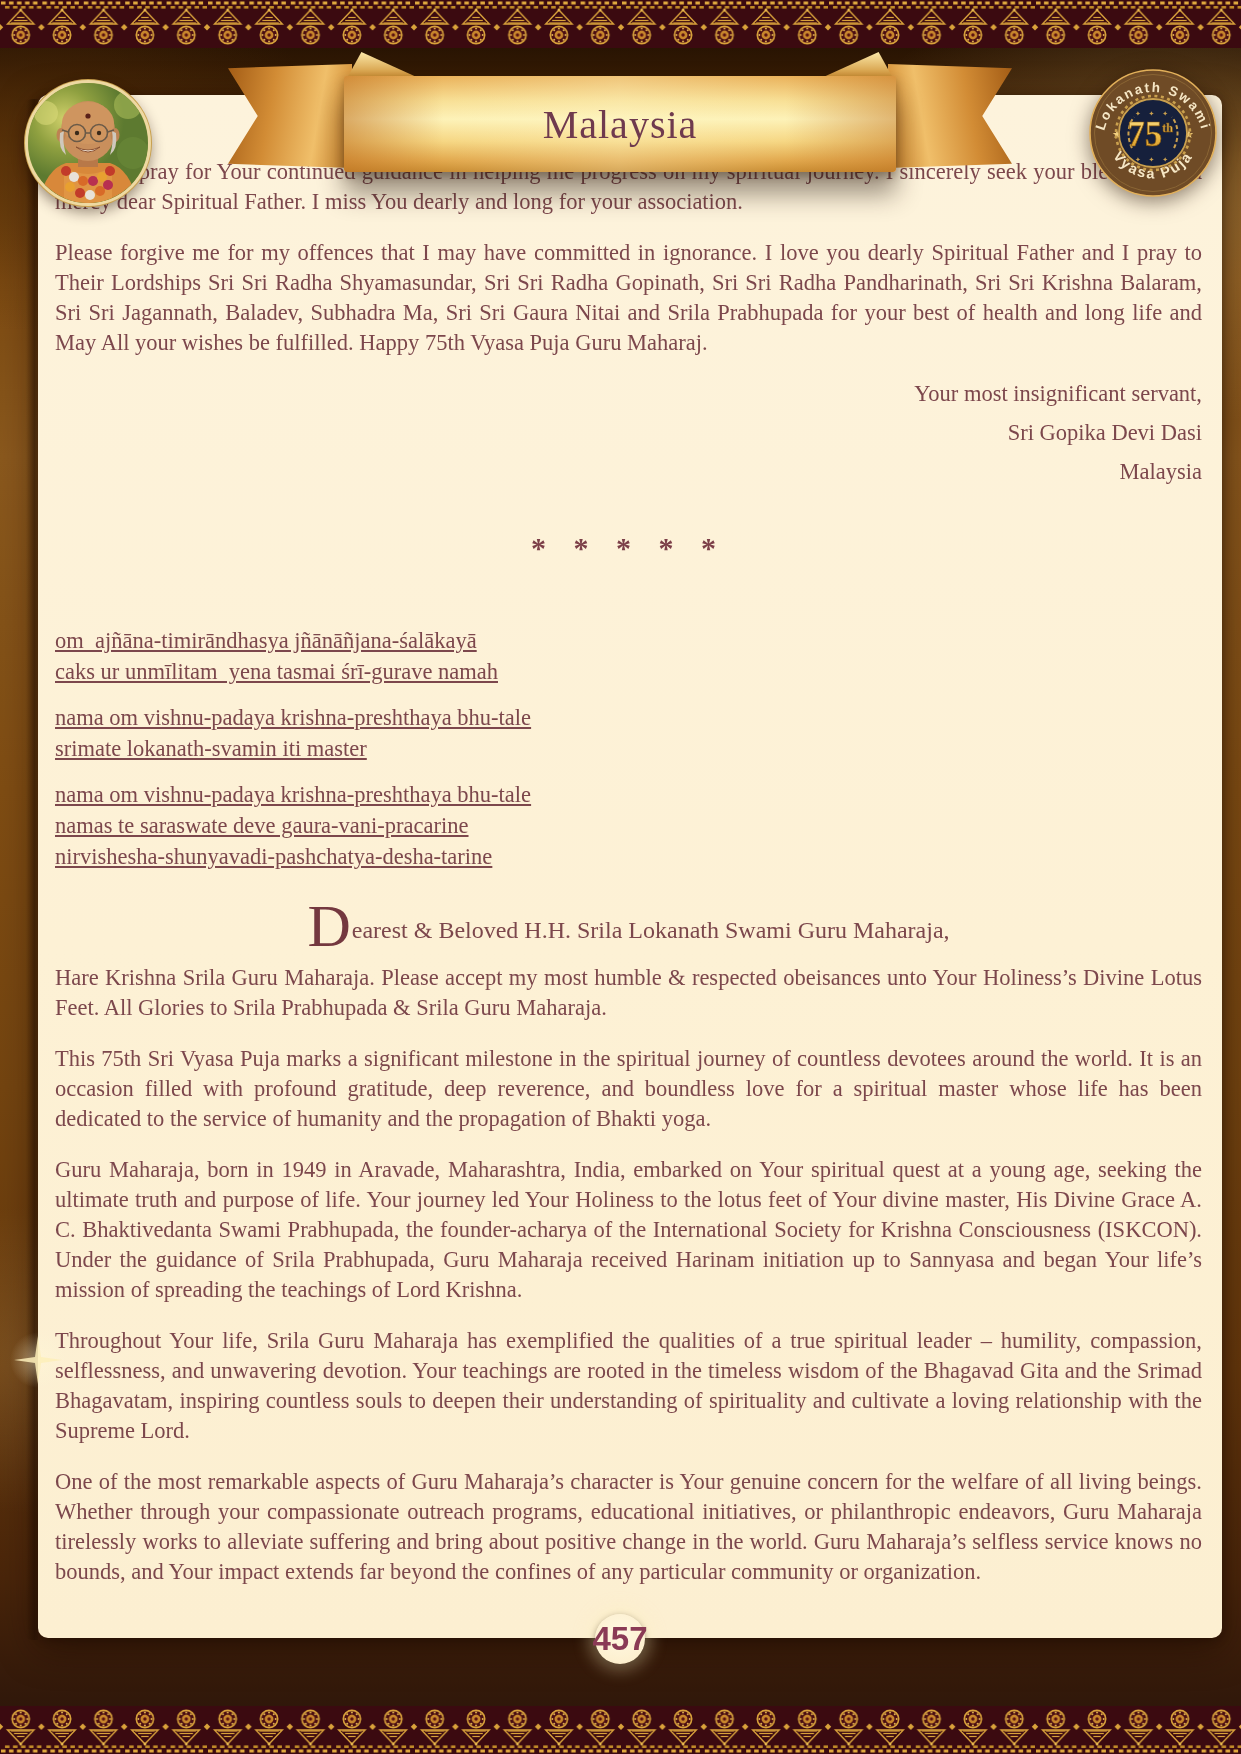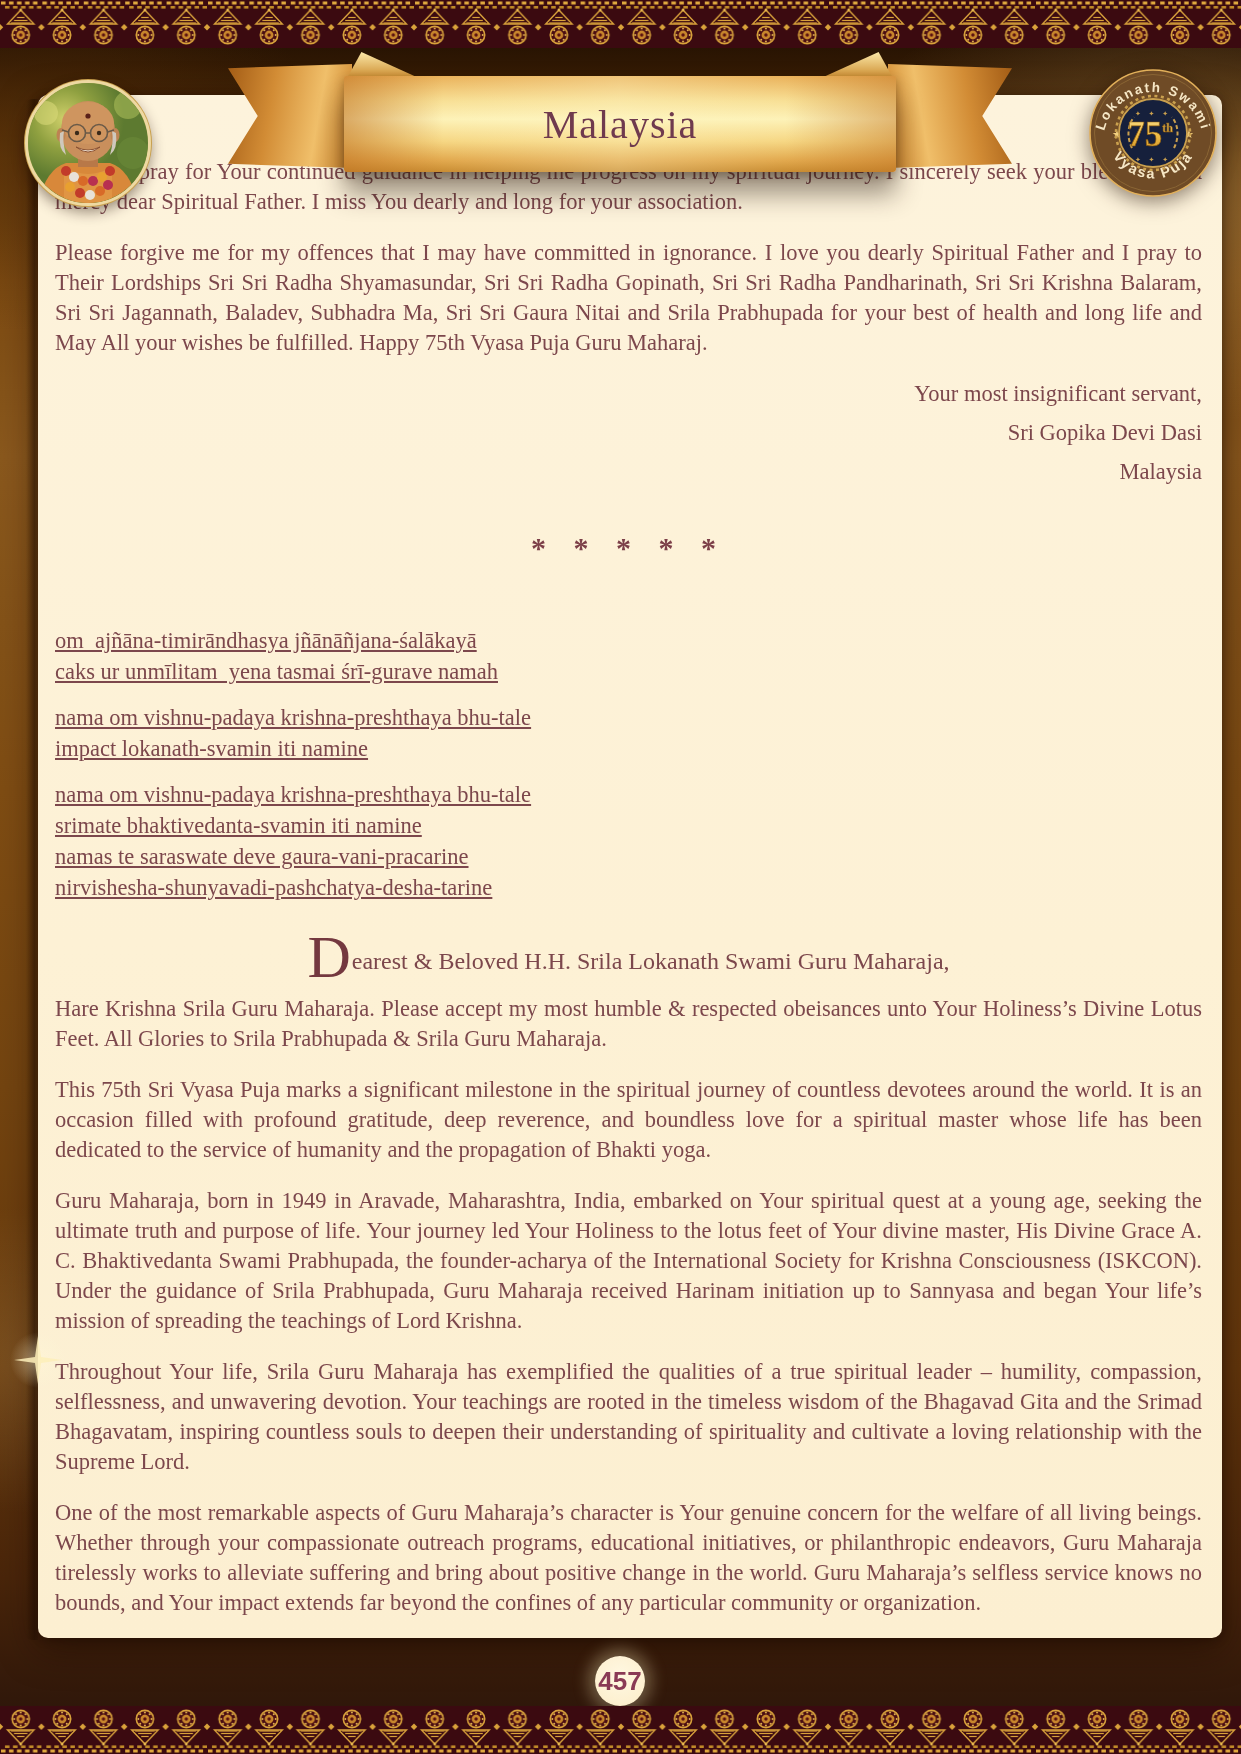"impact lokanath-svamin iti namine" div { text: impact lokanath-svamin iti namine -> srimate lokanath-svamin iti master }
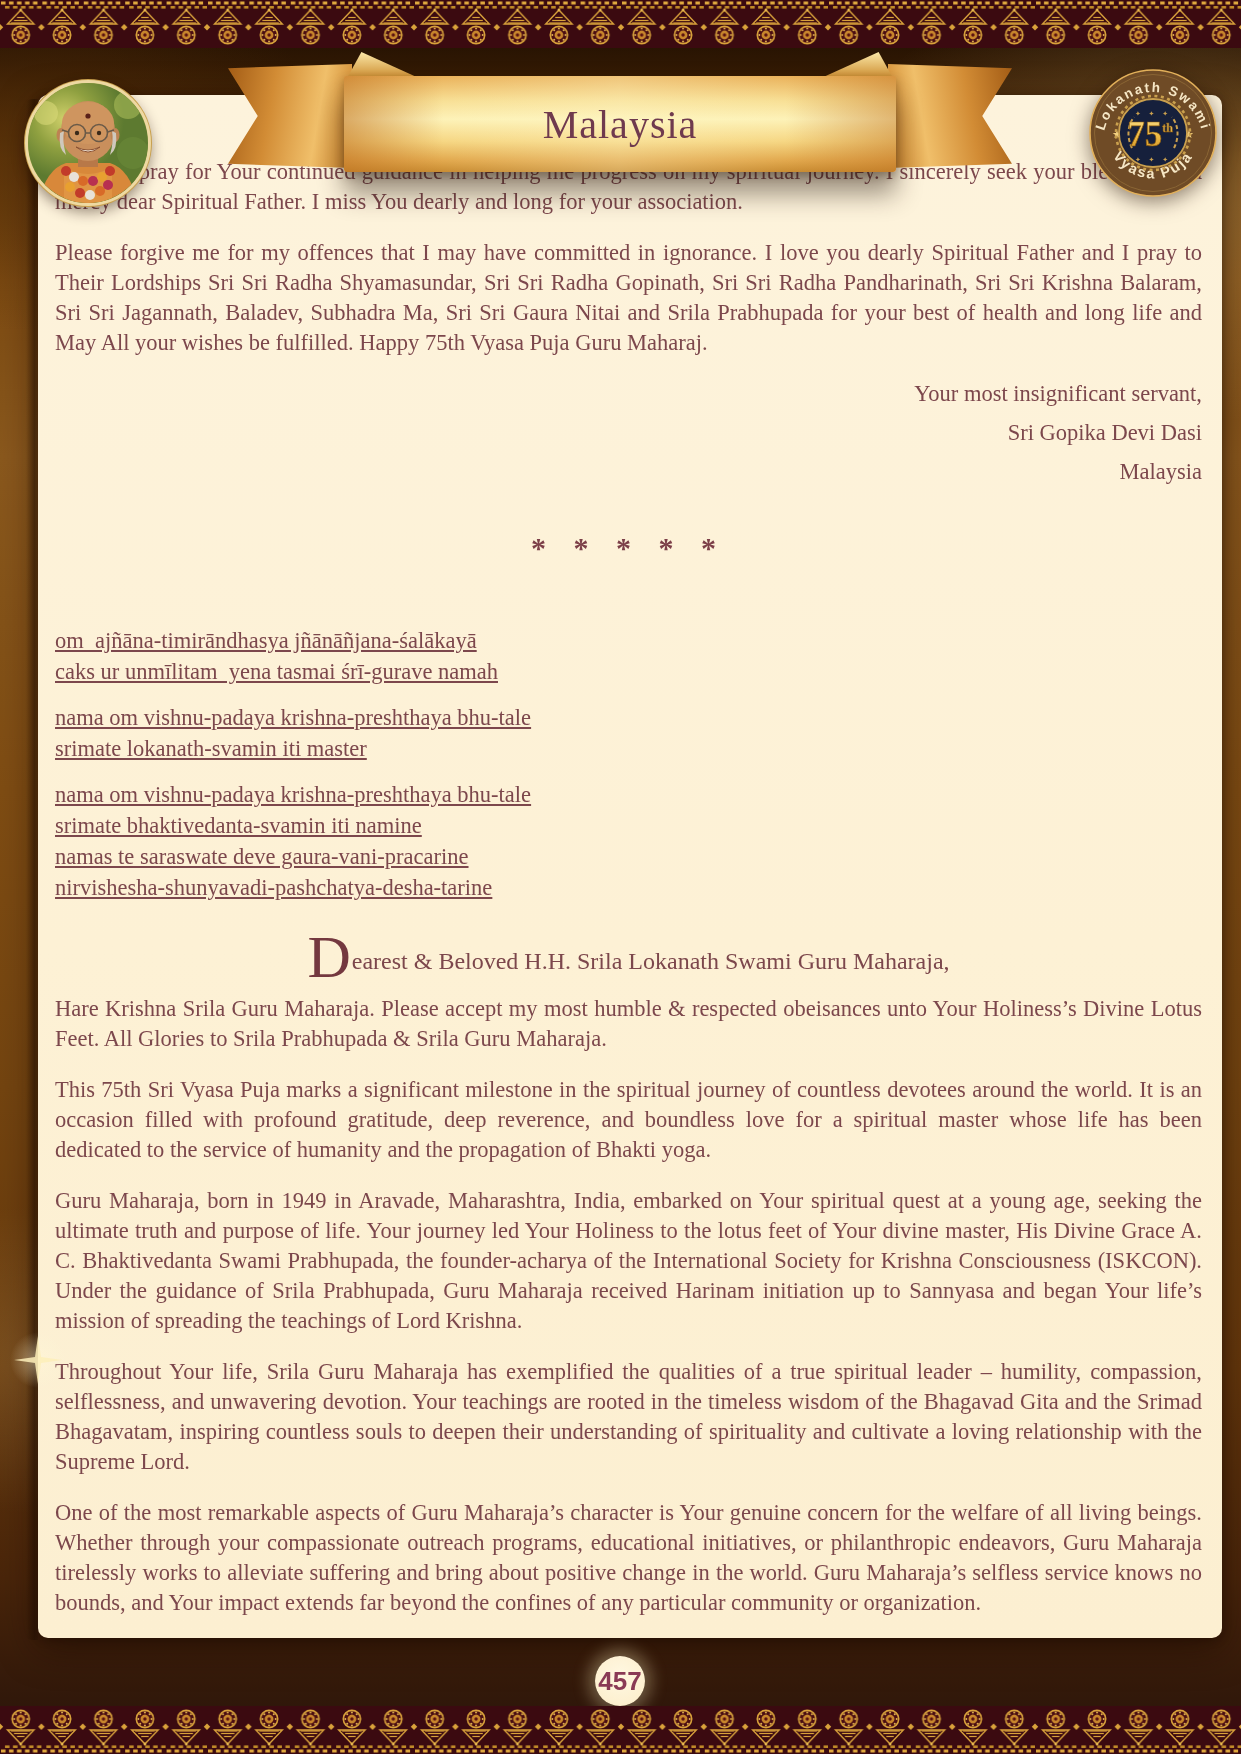"srimate bhaktivedanta-svamin iti namine" div { html: <div>srimate bhaktivedanta-svamin iti namine</div> -> none }
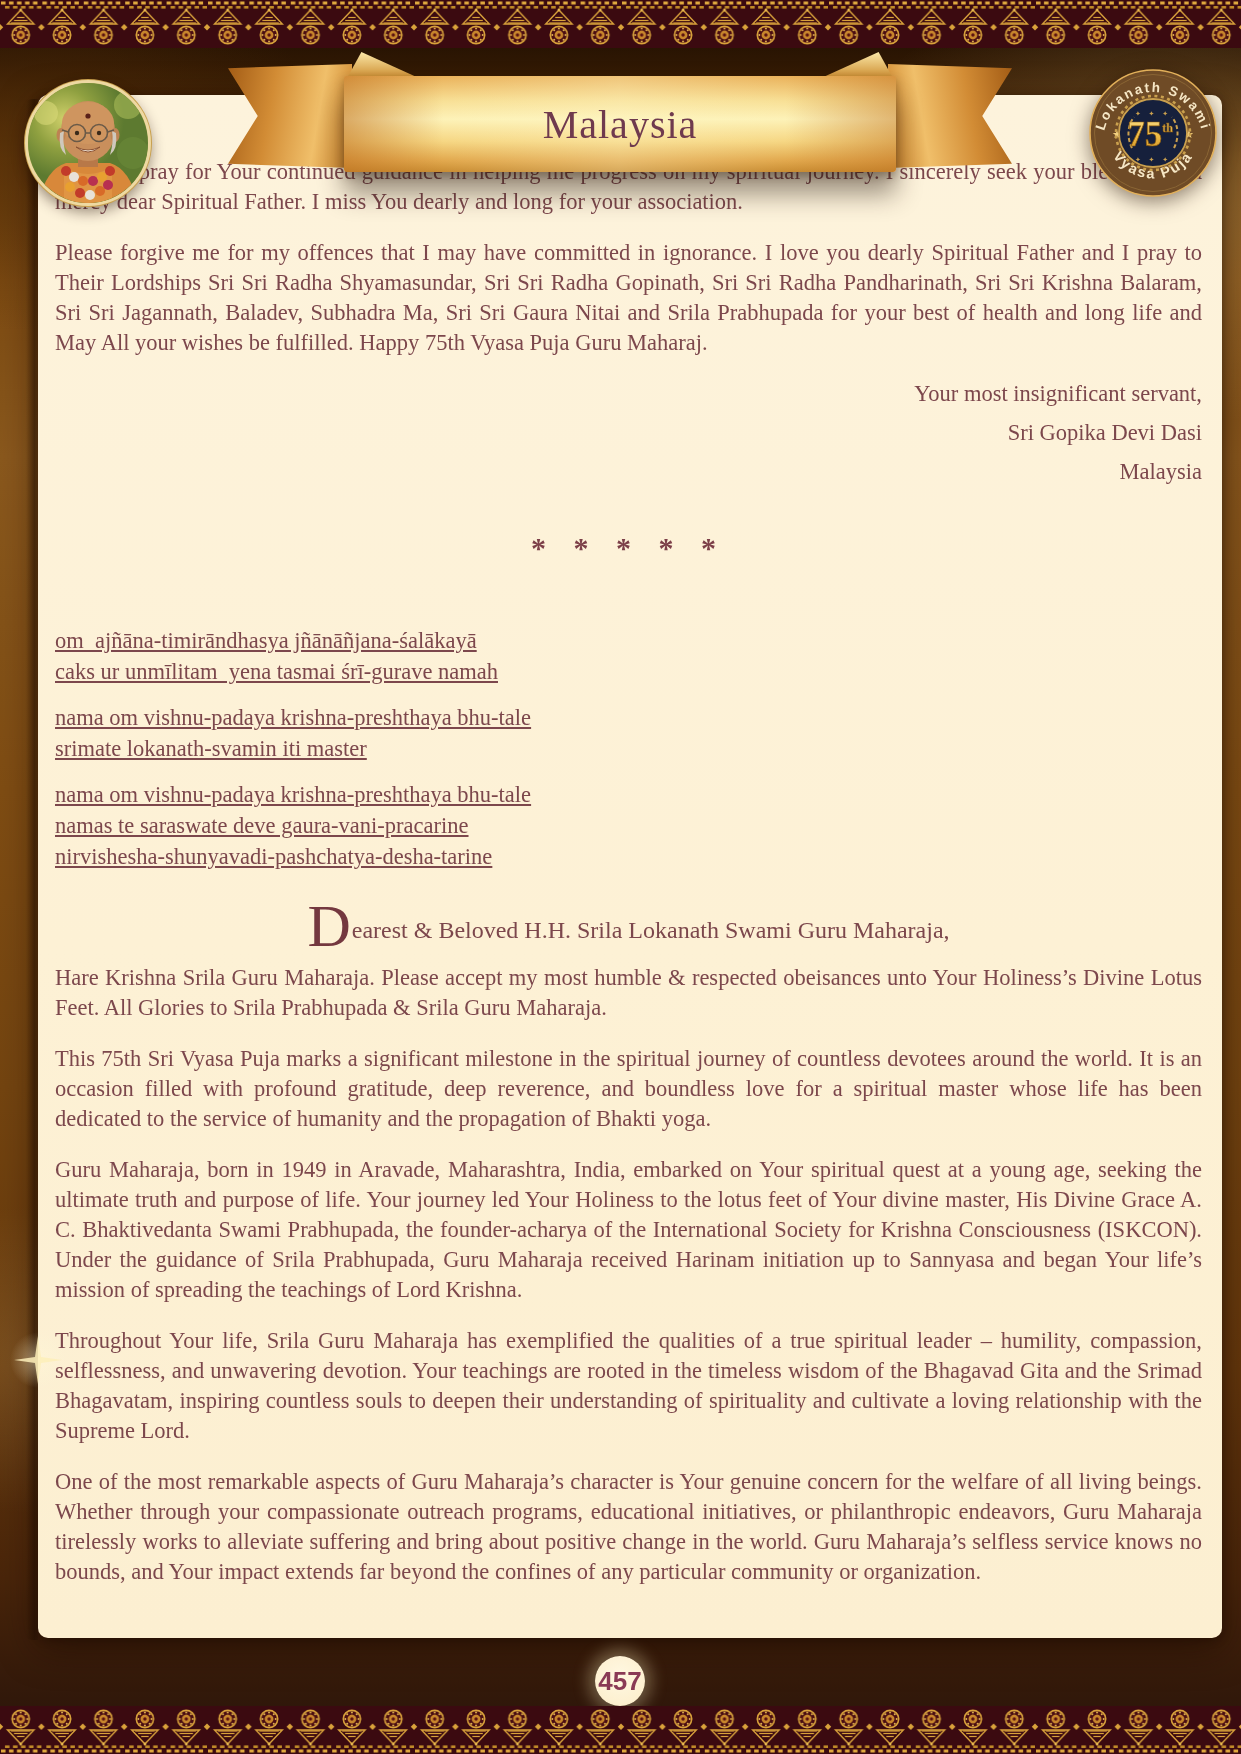"457" .page-num { font-size: 26px -> 33px; top: 1656px -> 1614px }
